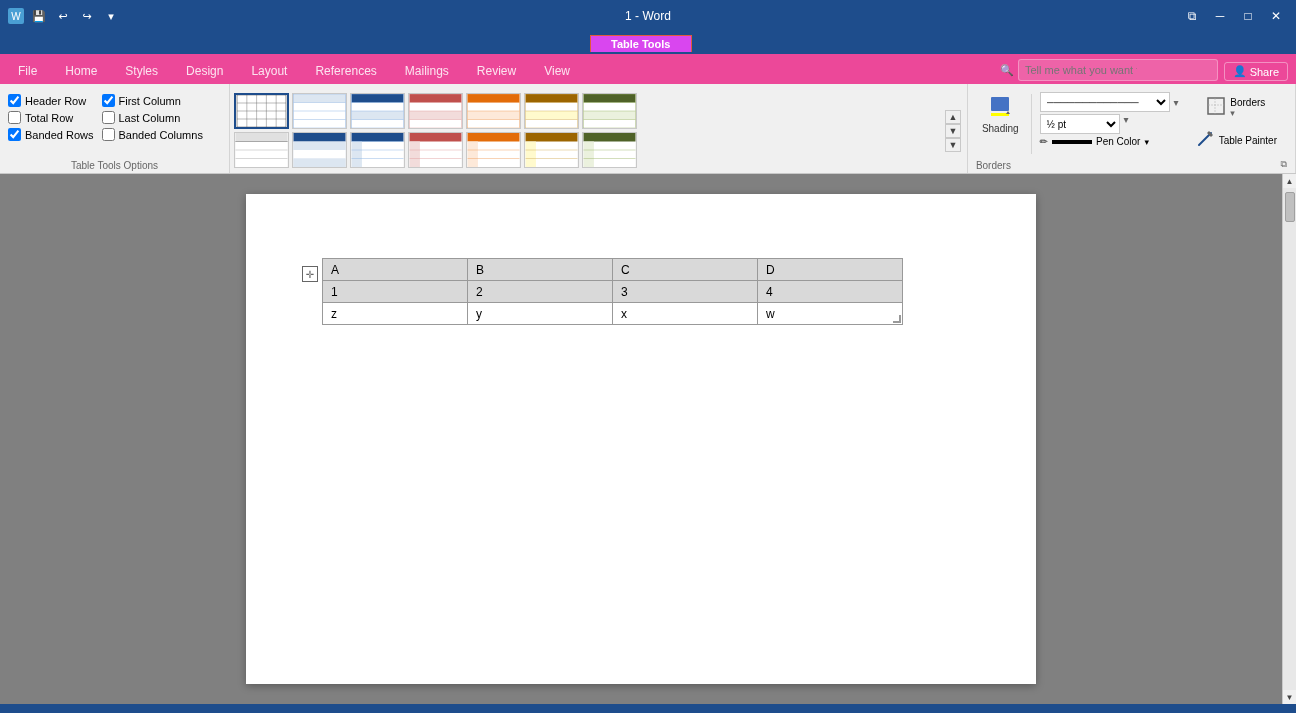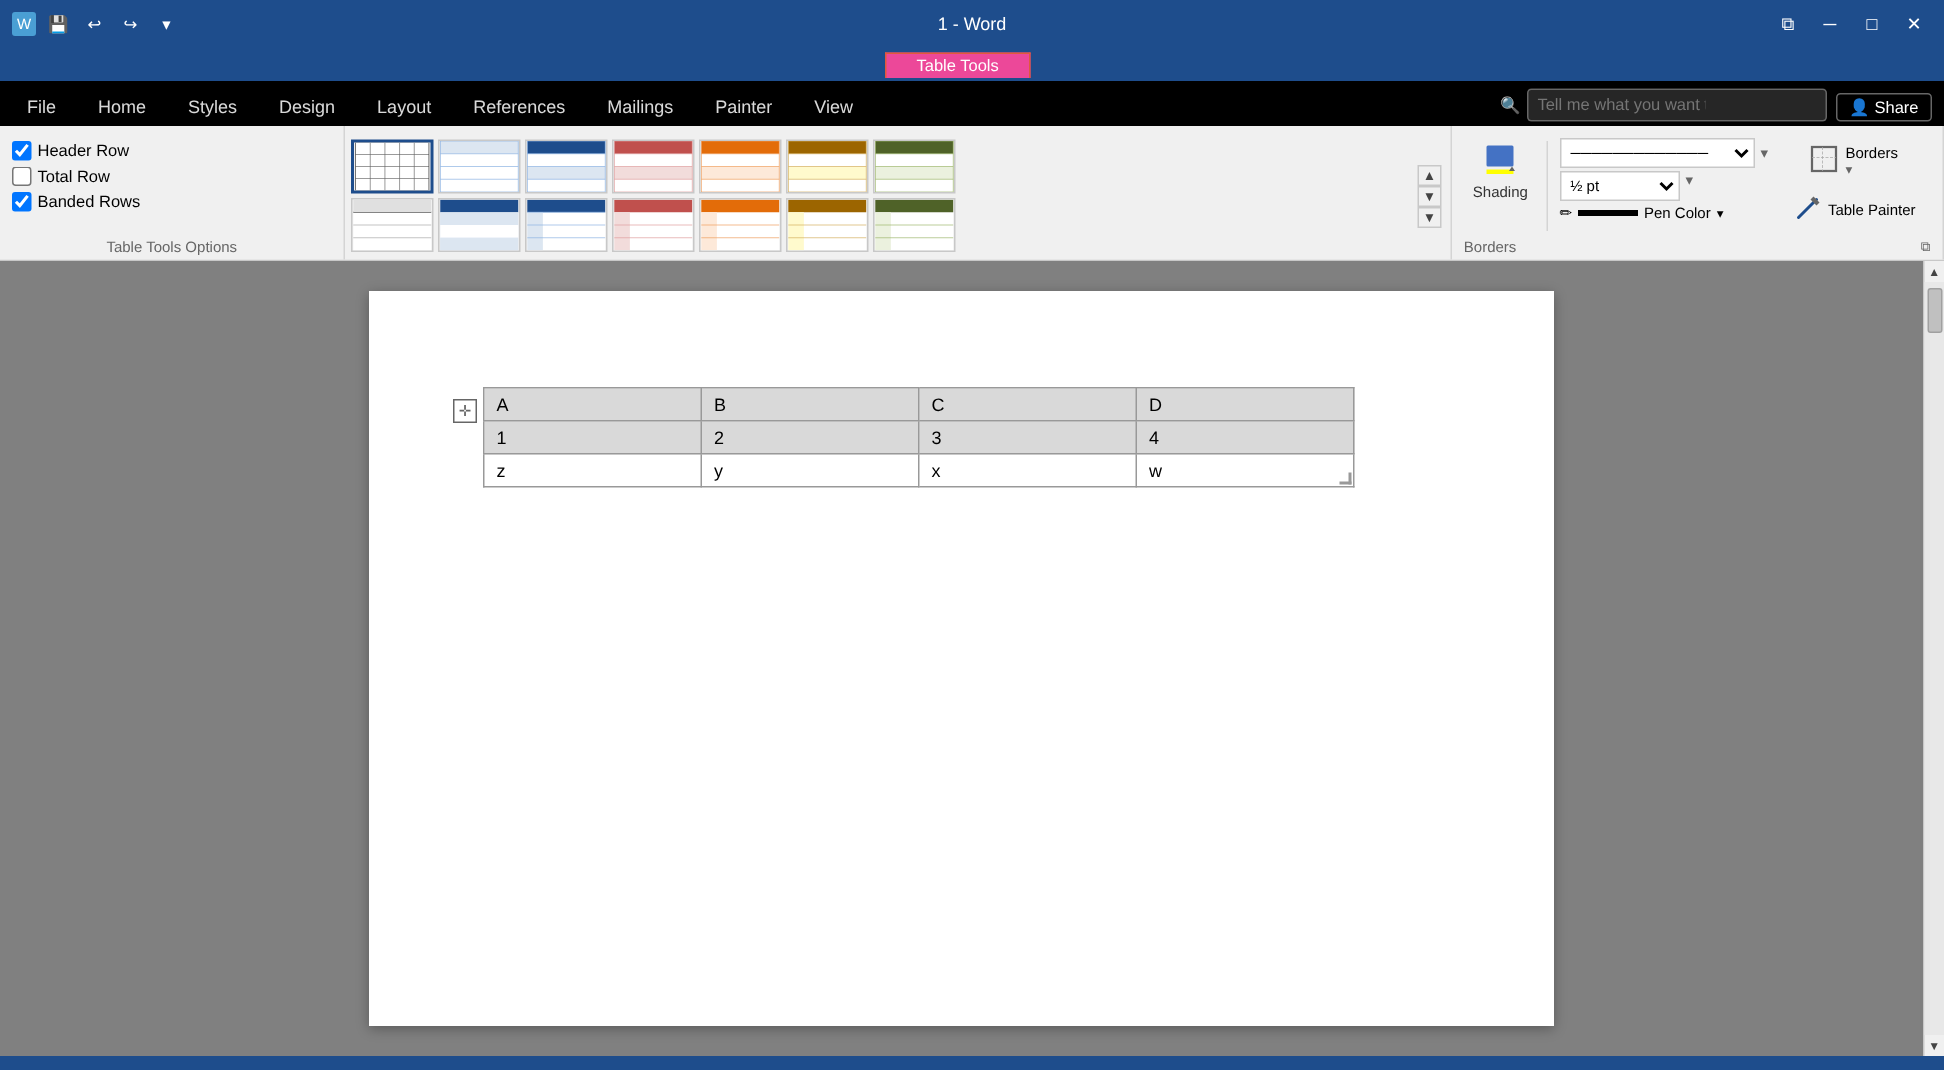"Table Tools" .table-tools-label { background: #ec4899 -> #d946ef; font-weight: 400 -> 700 }
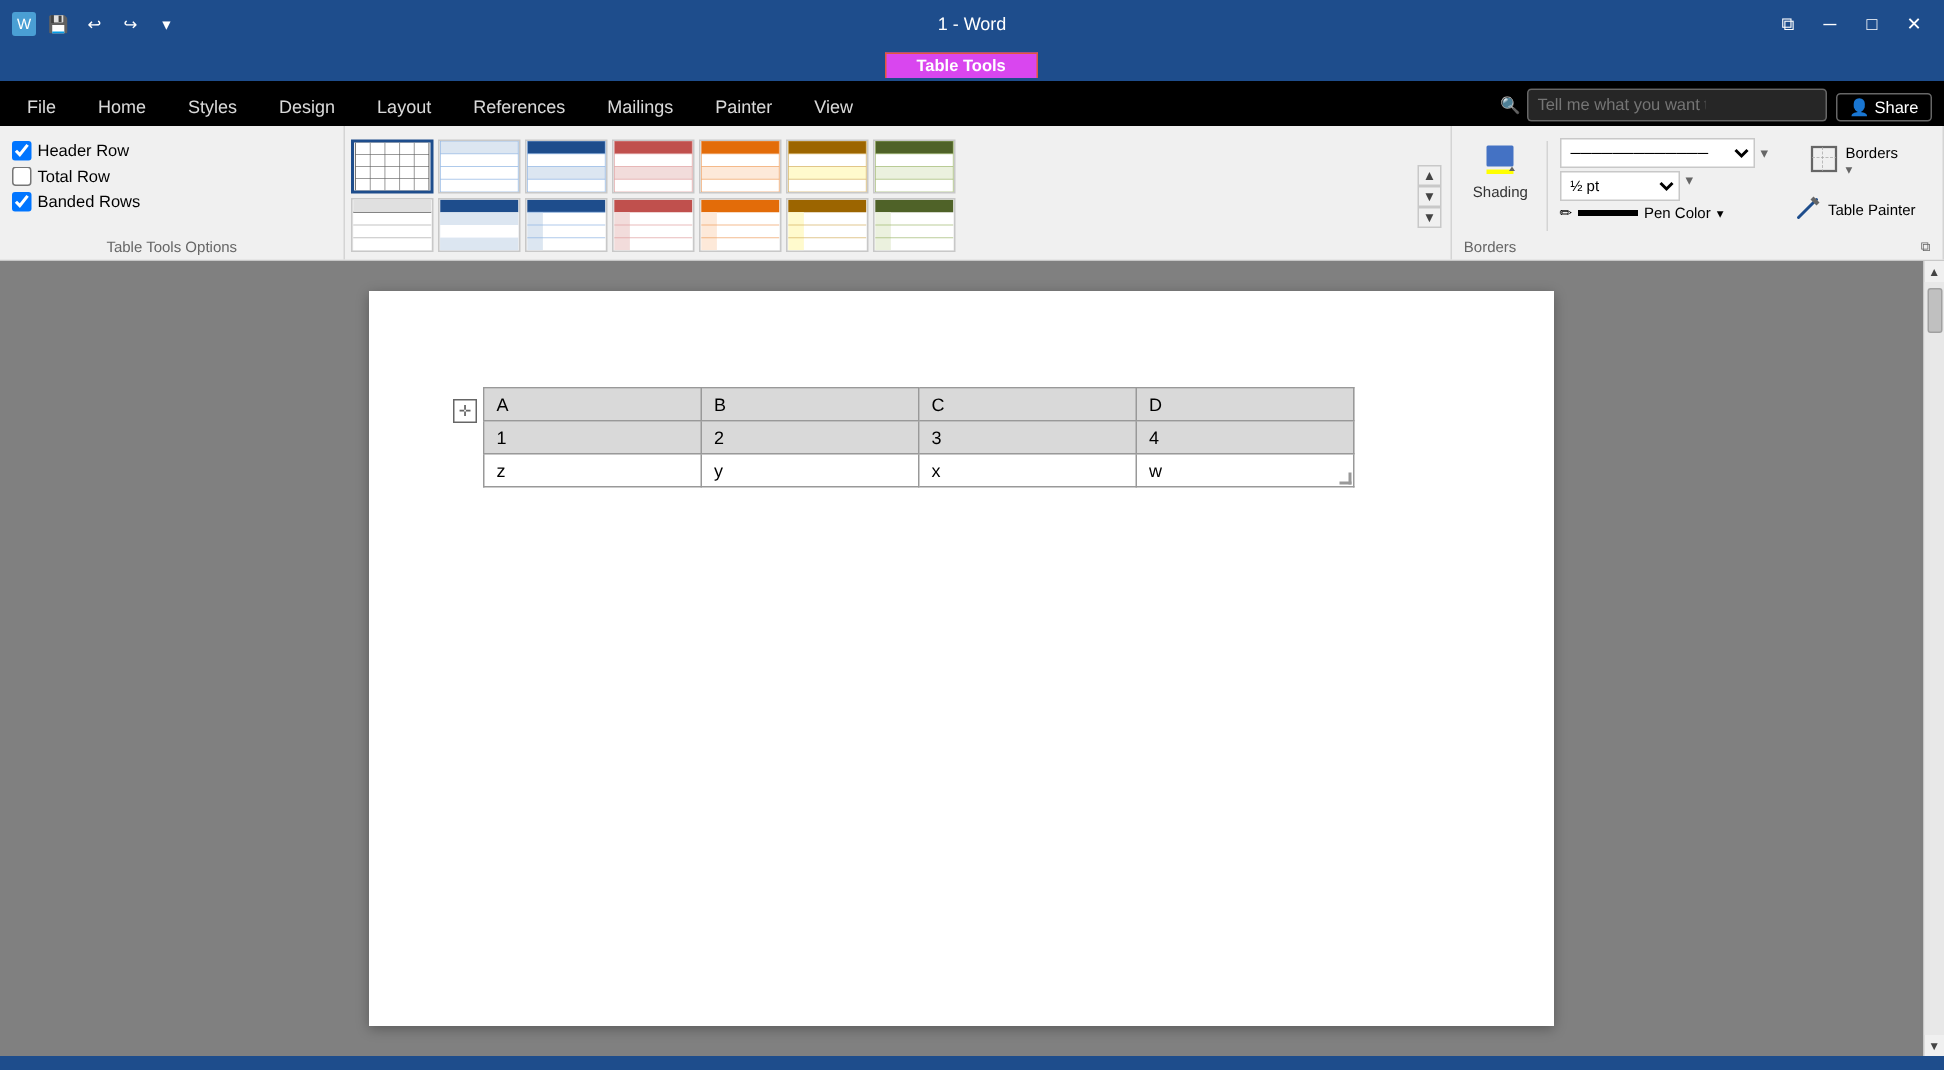"File" .ribbon-tabs { background: #000000 -> #ec4899 }
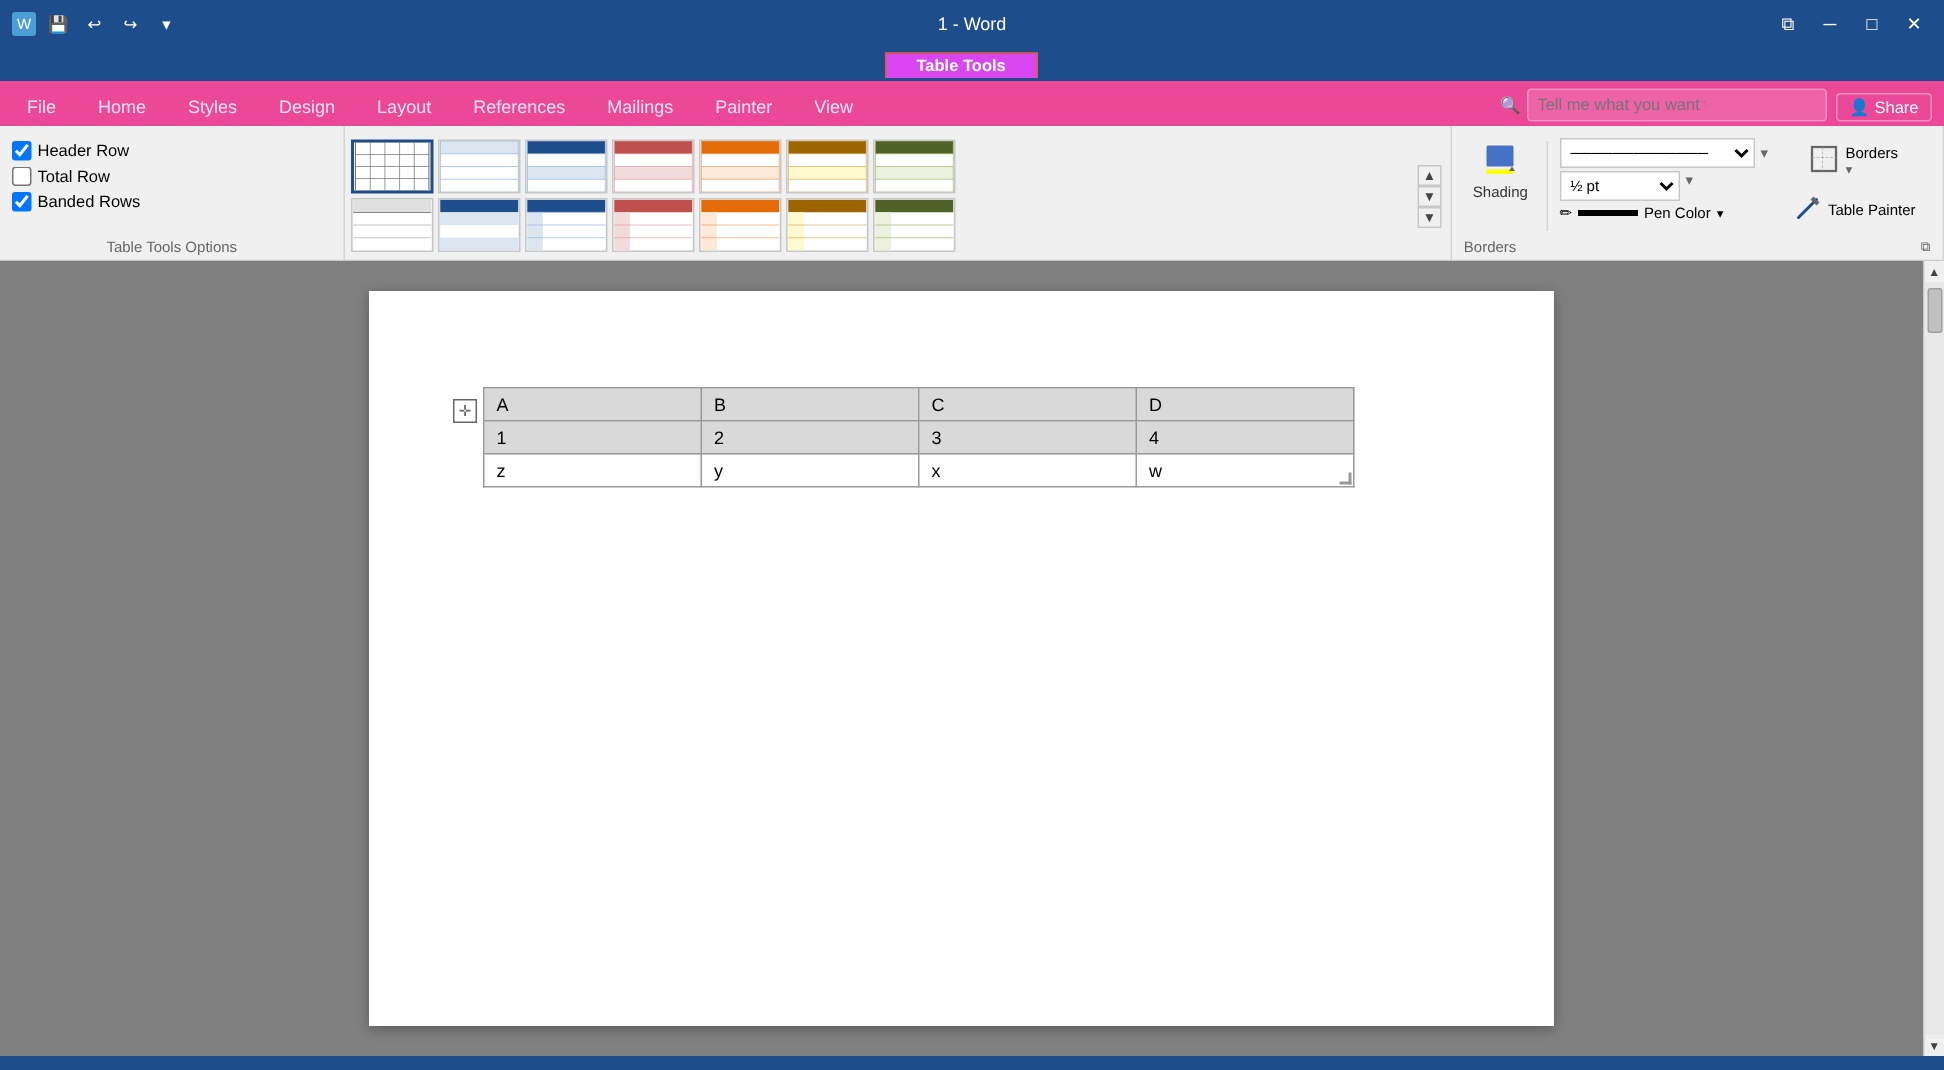"Painter" div.tab { text: Painter -> Review }
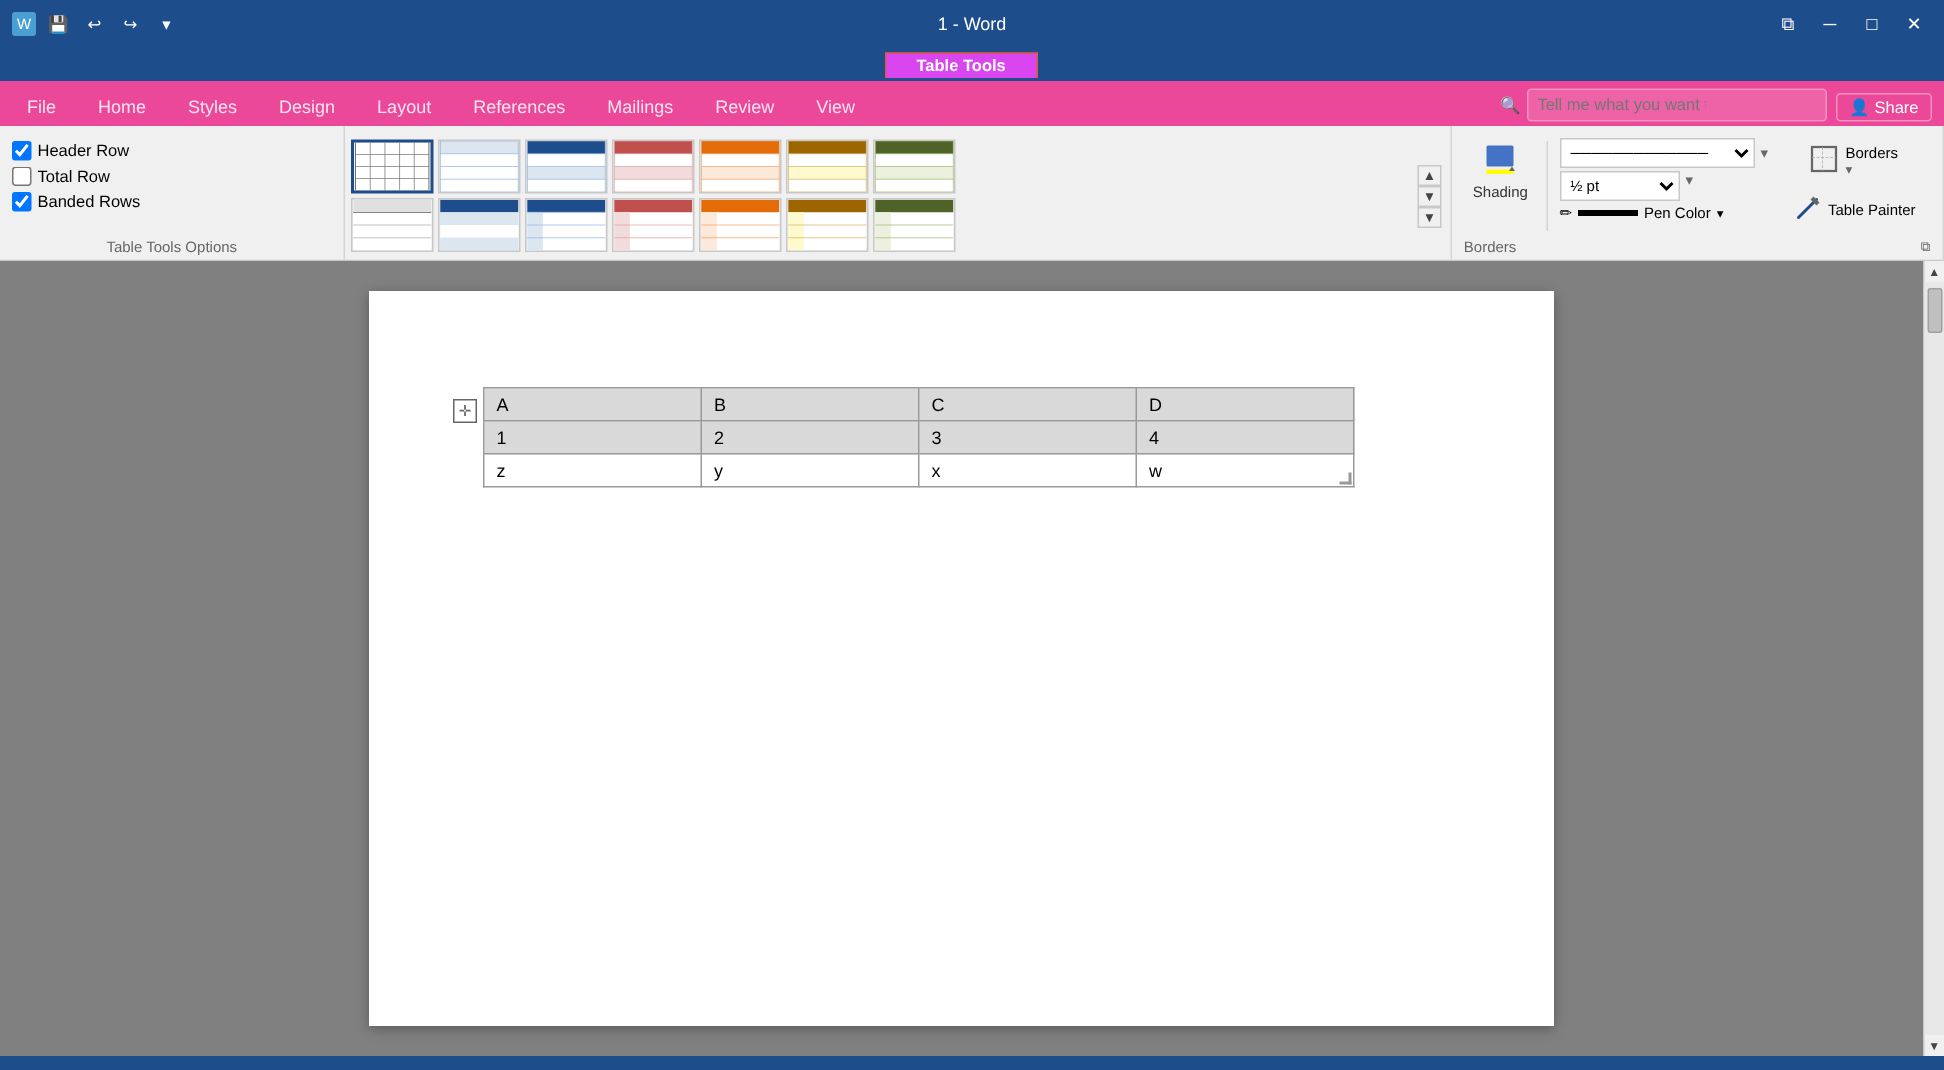"First Column" div.checkbox-group { html: none -> <div> <div> <input> <label>First Column</label> </div> <div> <input> <label>Last Column</label> </div> <div> <input> <label>Banded Columns</label> </div> </div> }
